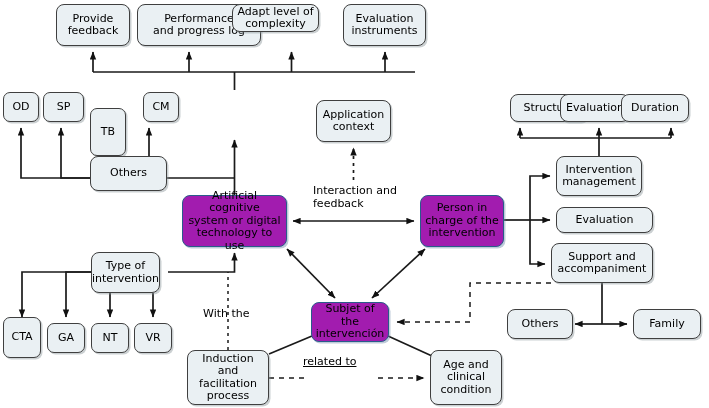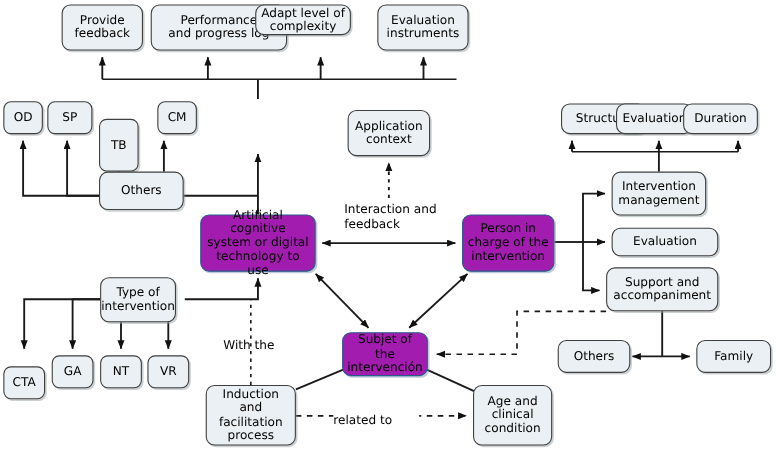"CTA" div.node { height: 30px -> 41px; top: 333px -> 317px }
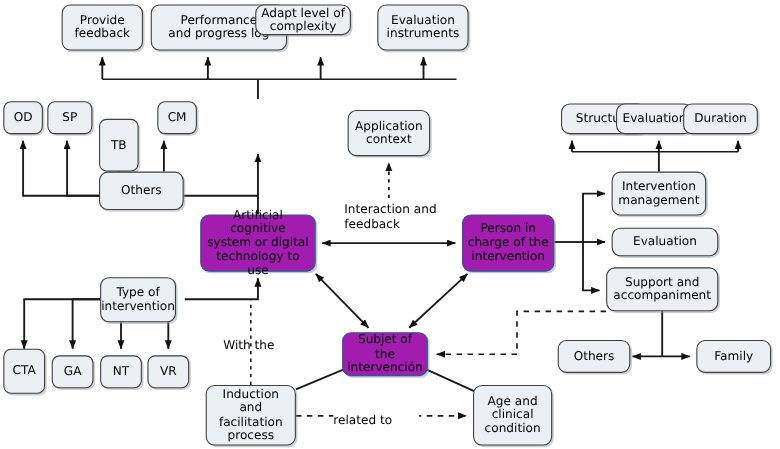"related to" div.edge-label { text-decoration: none -> underline; top: 376px -> 356px }
